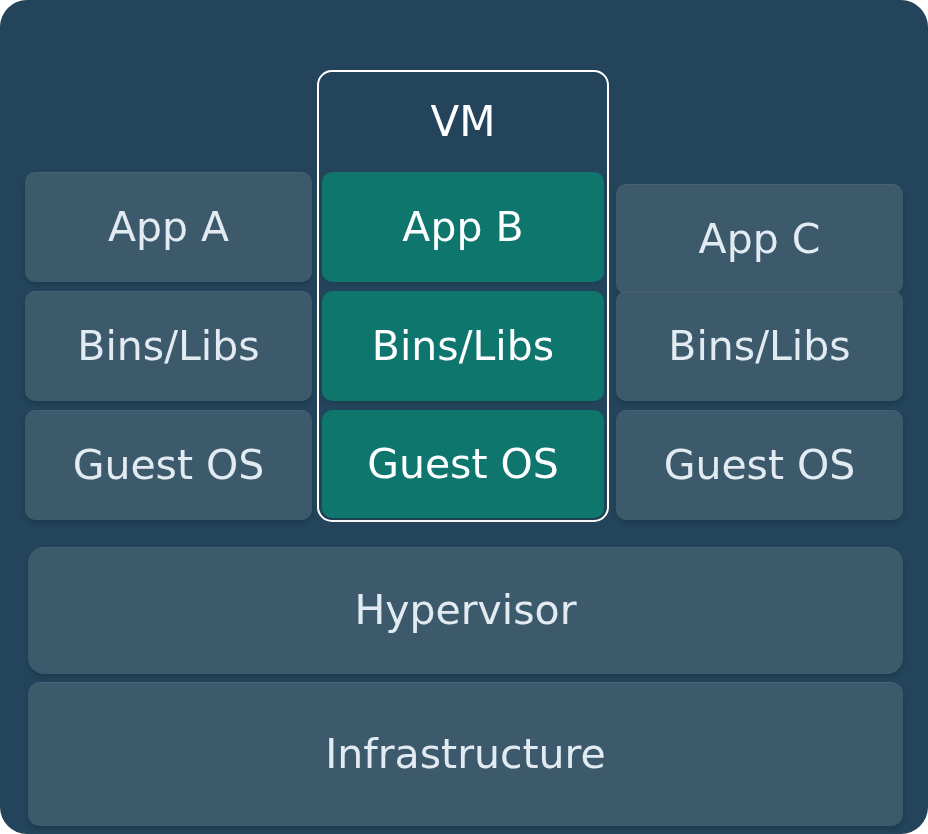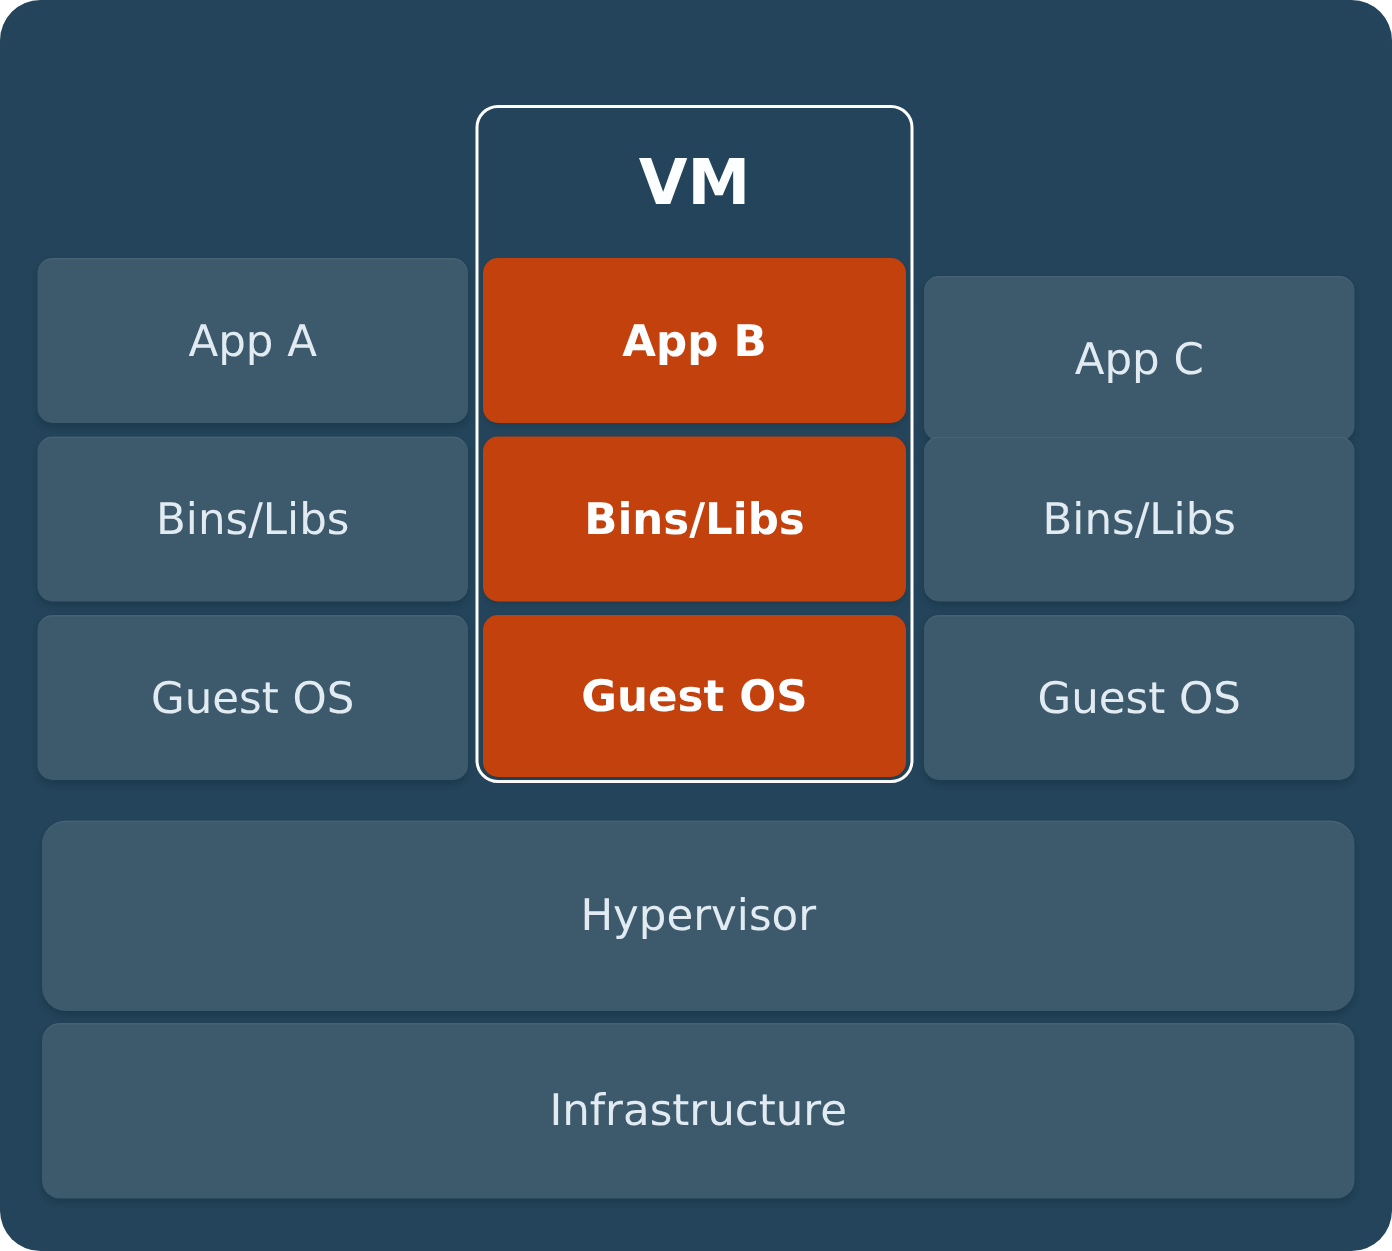"VM" .vm-label { font-weight: 700 -> 400 }
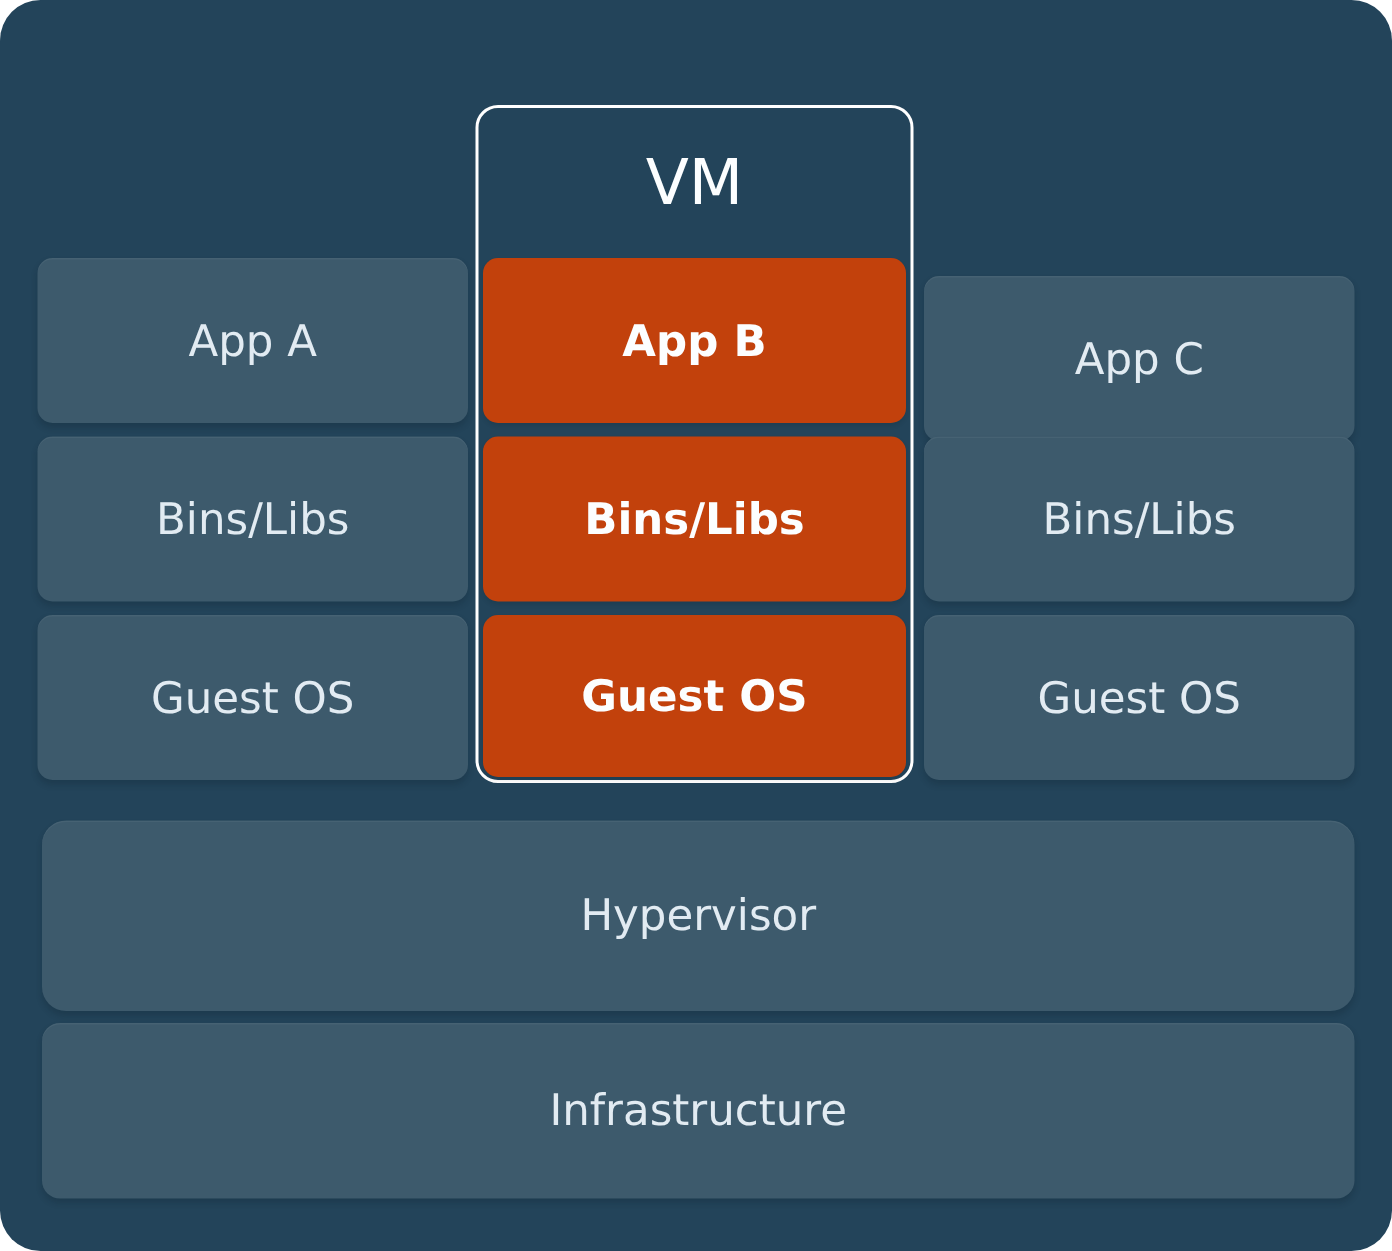"App A" .box { font-size: 29px -> 41px }
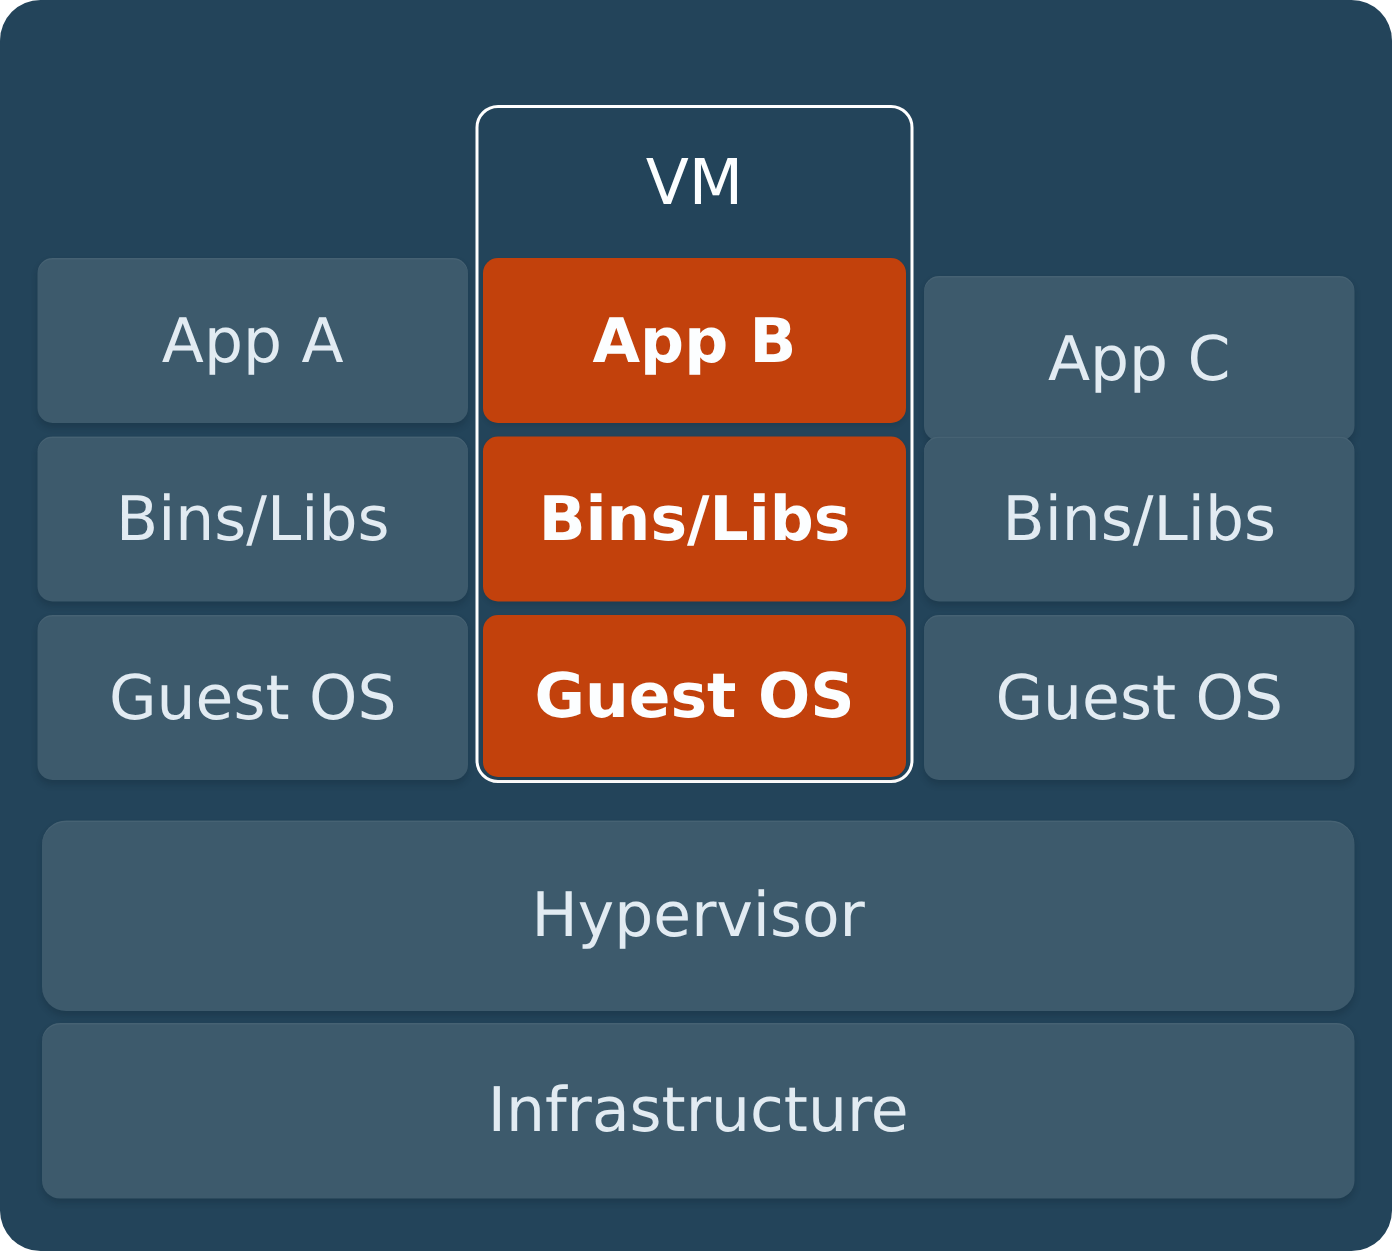"App B" .box.hl { background: #c2410c -> #0f766e; font-weight: 700 -> 400 }
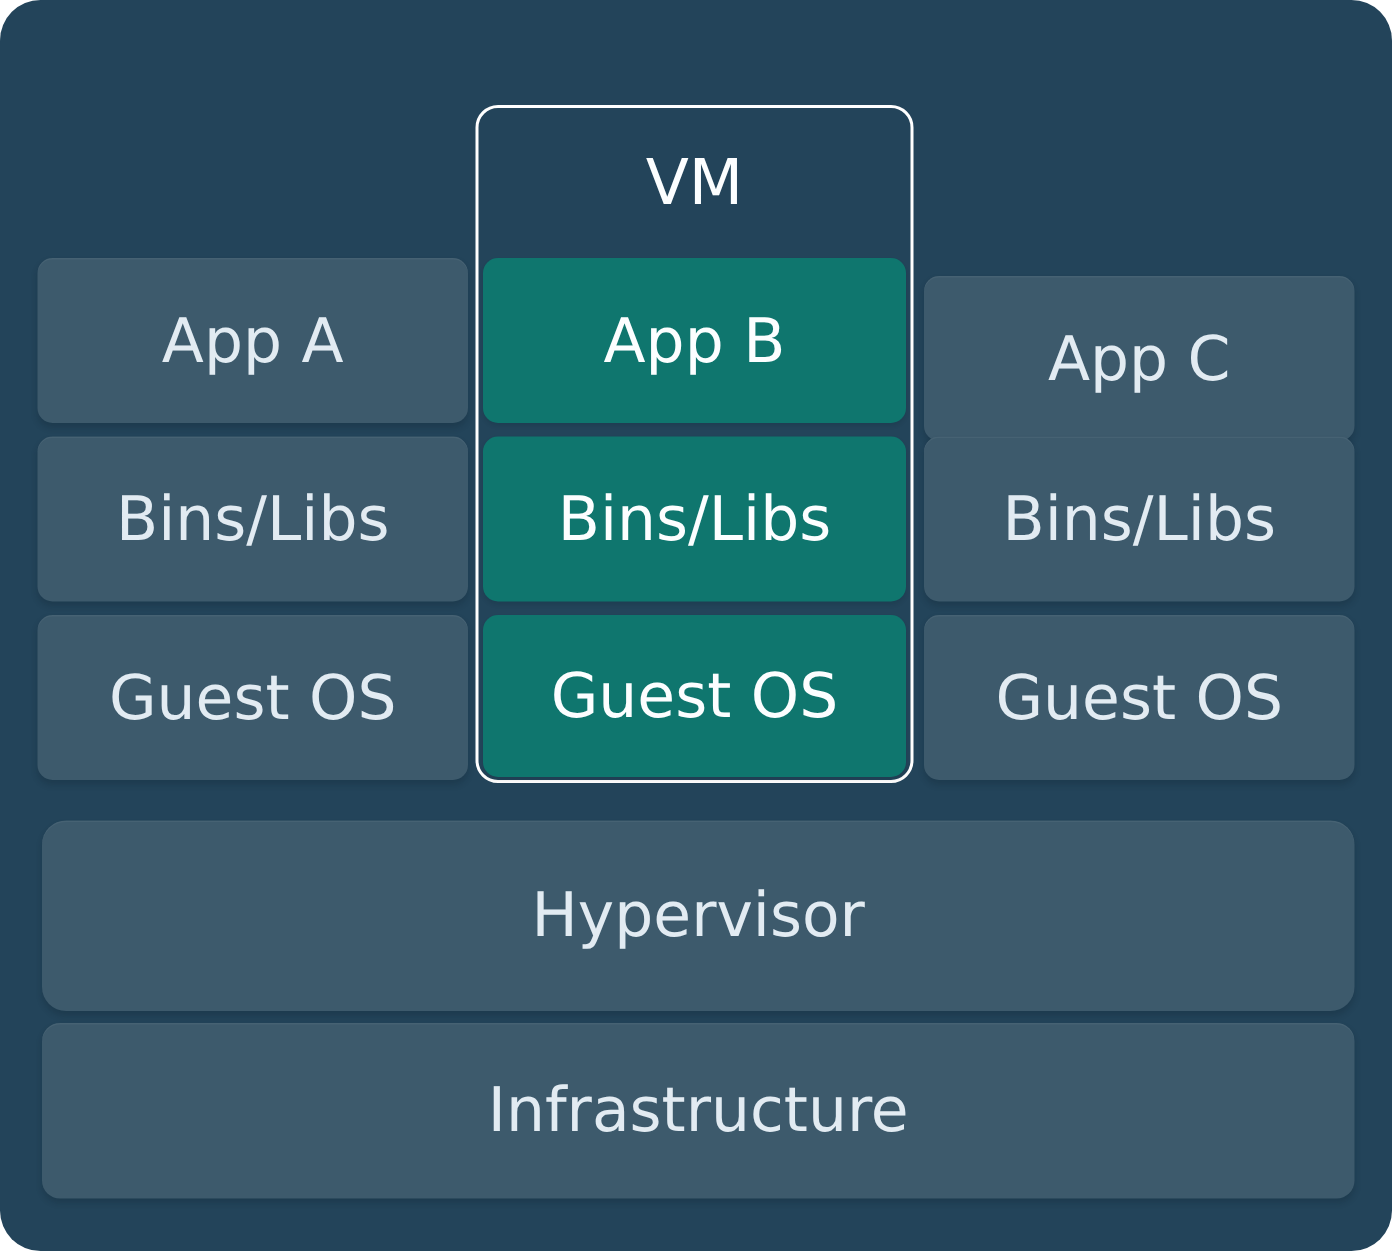"Infrastructure" .p-inf { height: 117px -> 144px }
